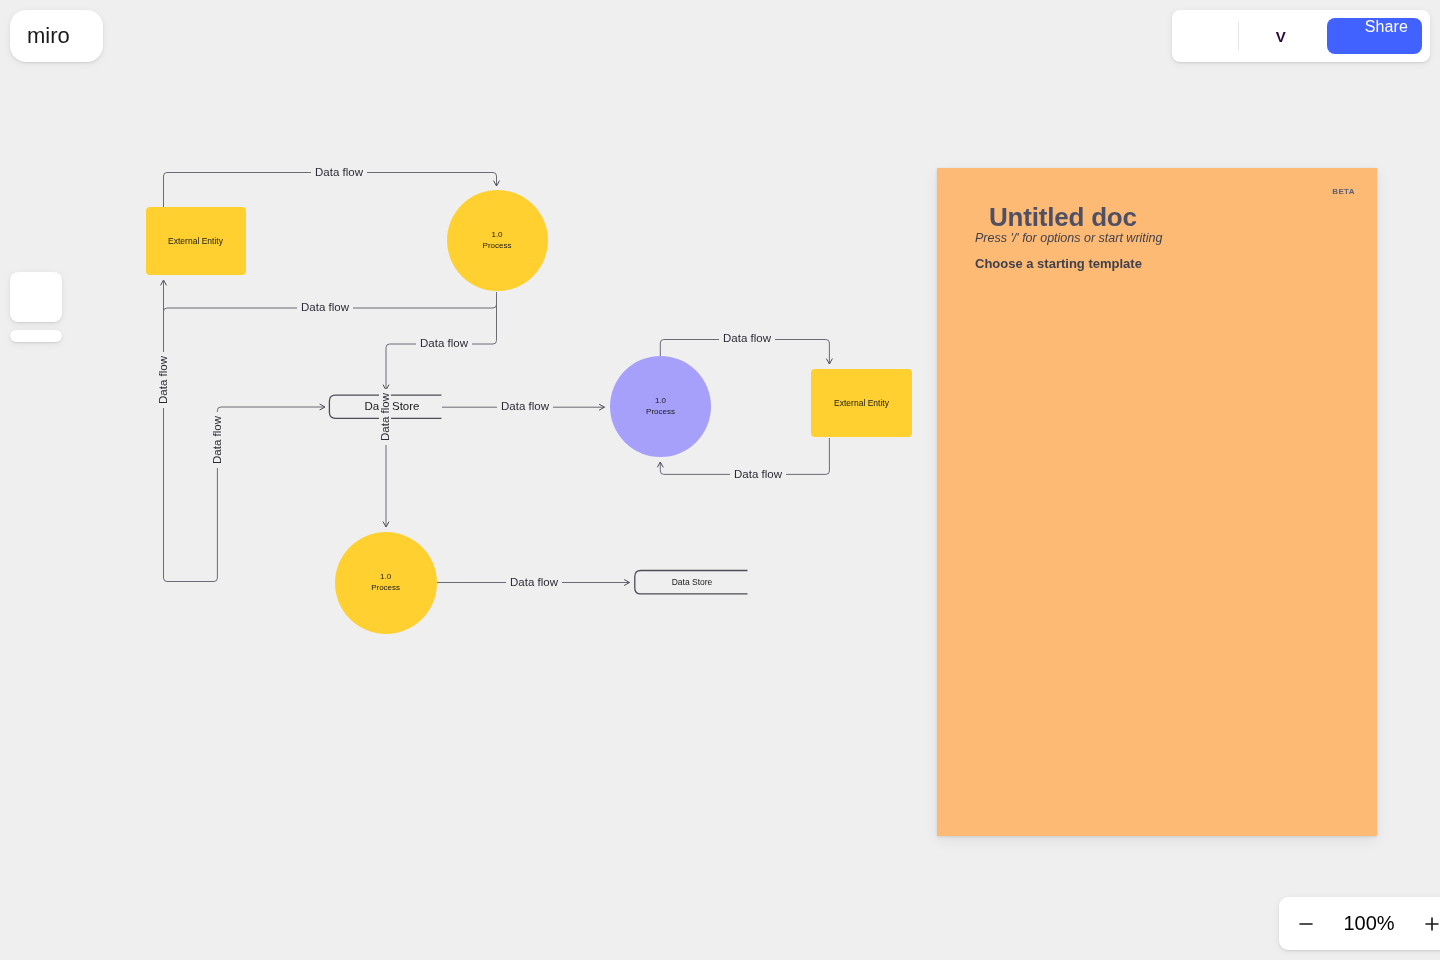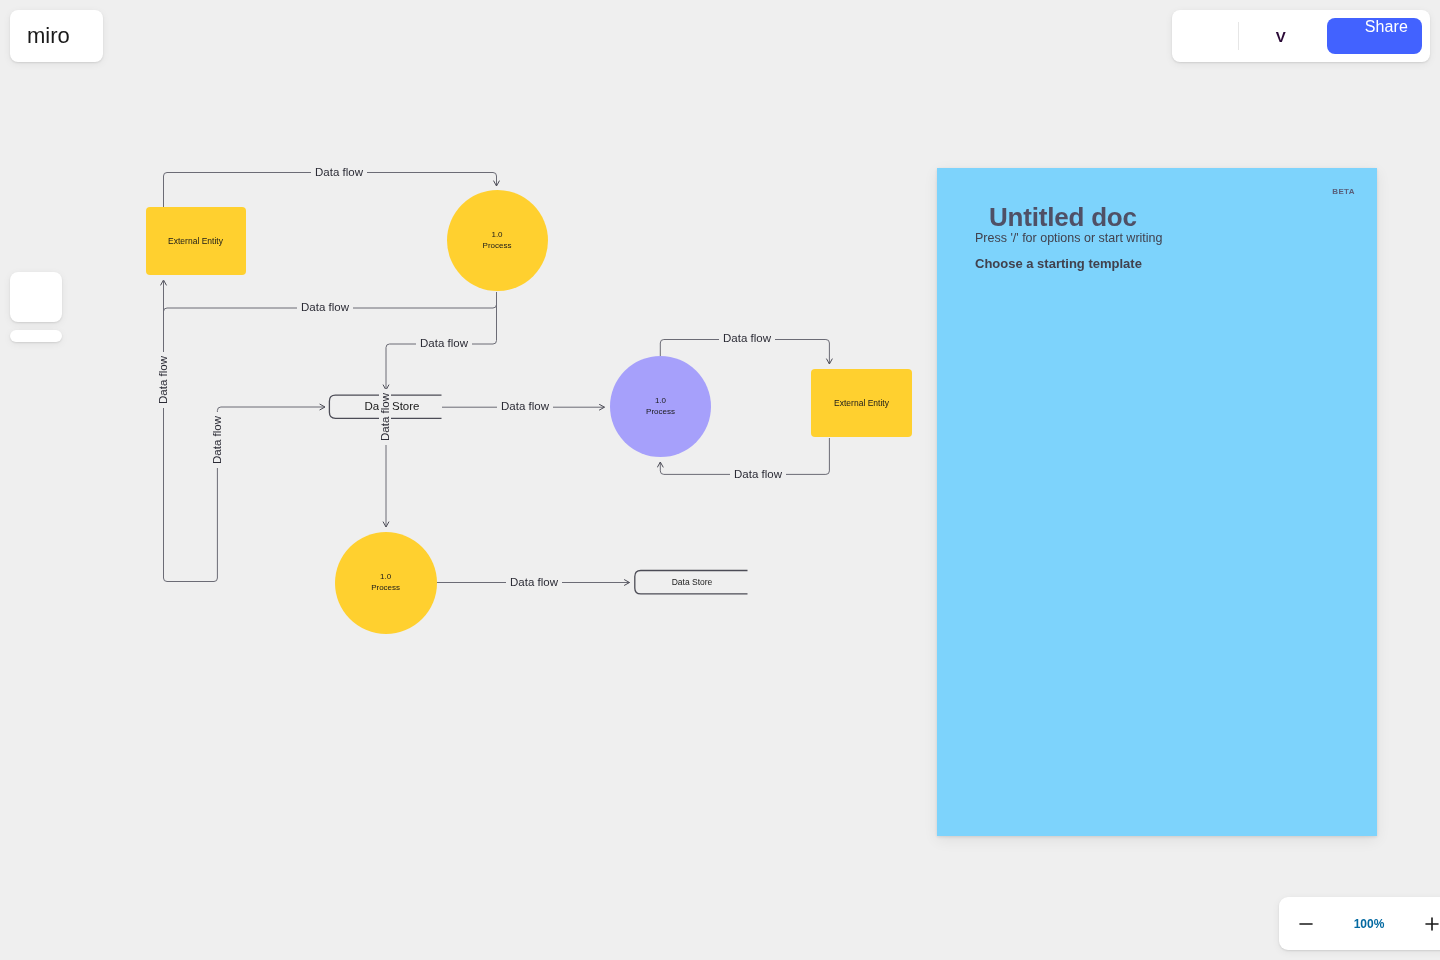"miro" #logo { border-radius: 8px -> 16px }
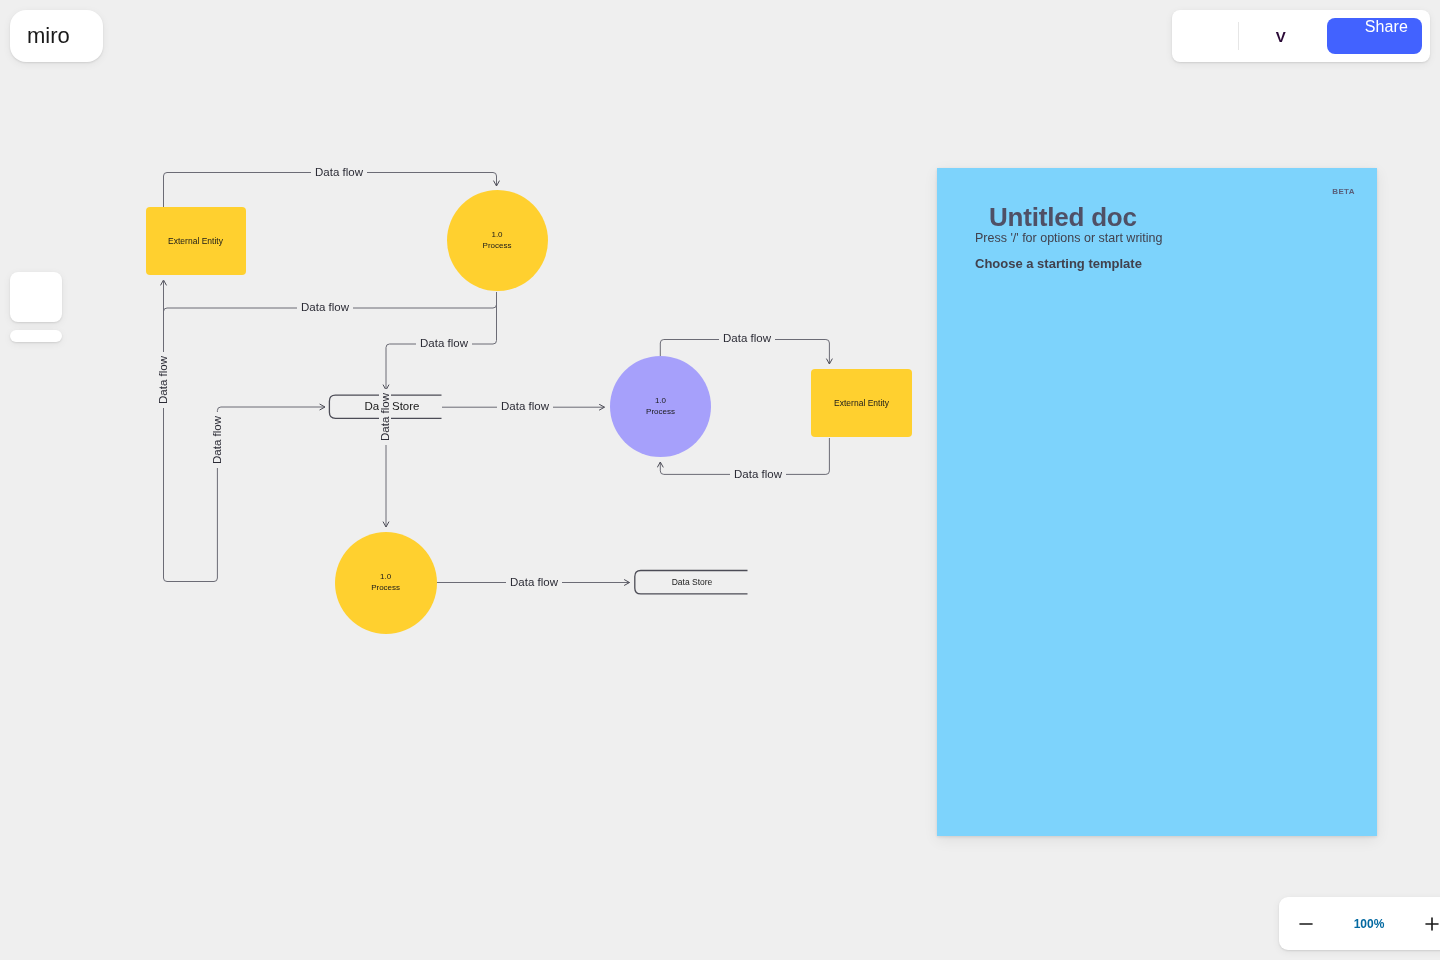"BETA" #docpanel { background: #7dd3fc -> #fdba74 }
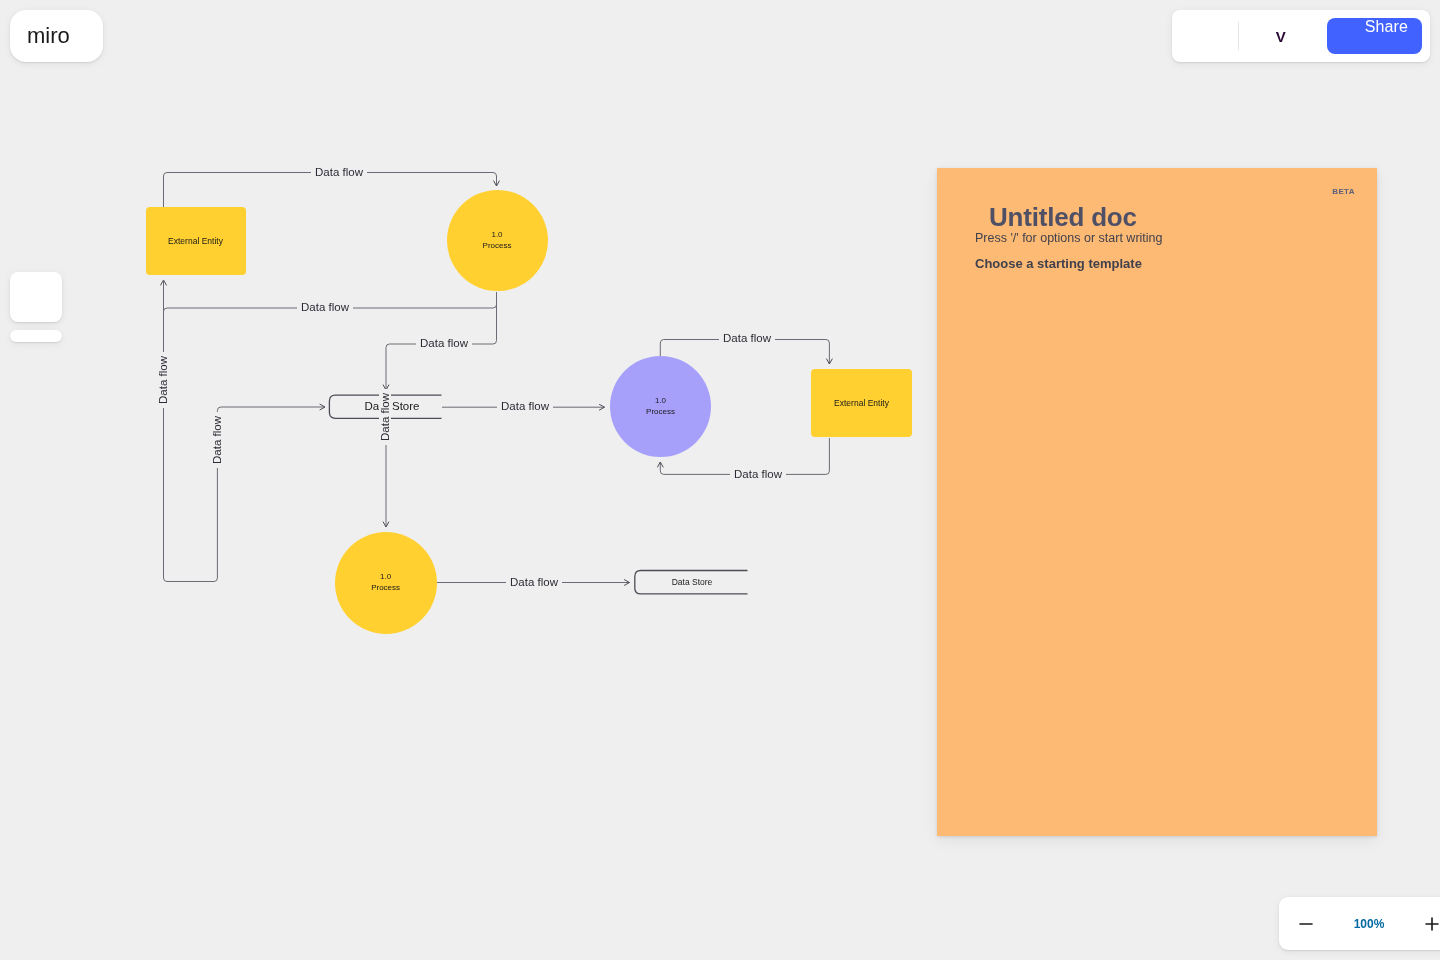"Press '/' for options or" #dochint { font-style: none -> italic }
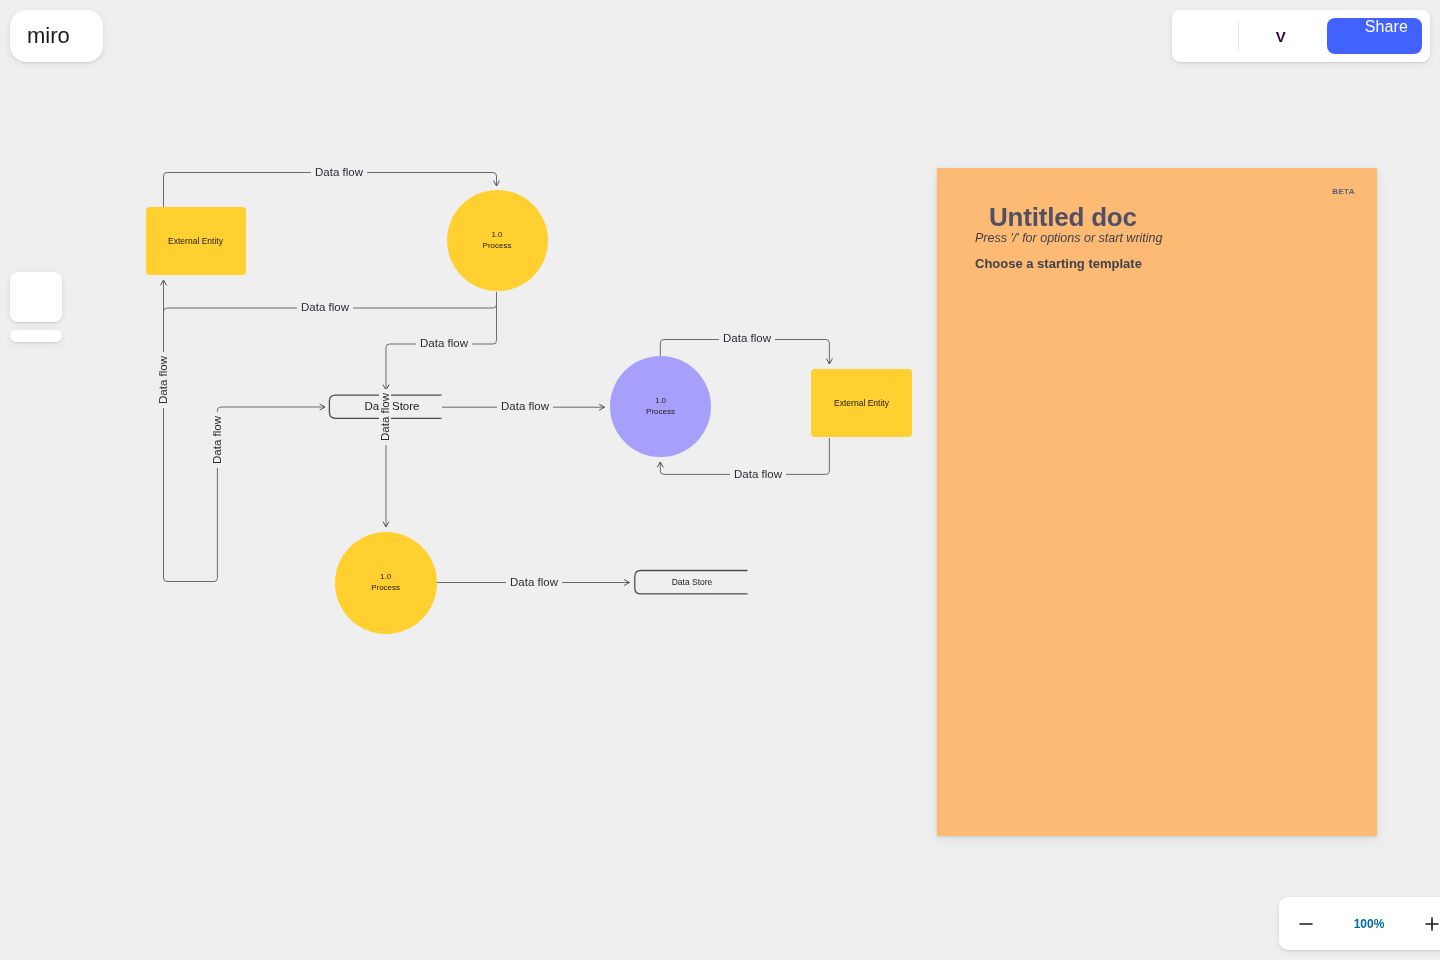"100%" #zoomlevel { color: #0369a1 -> #000000; font-size: 12px -> 20px; font-weight: 700 -> 400 }
